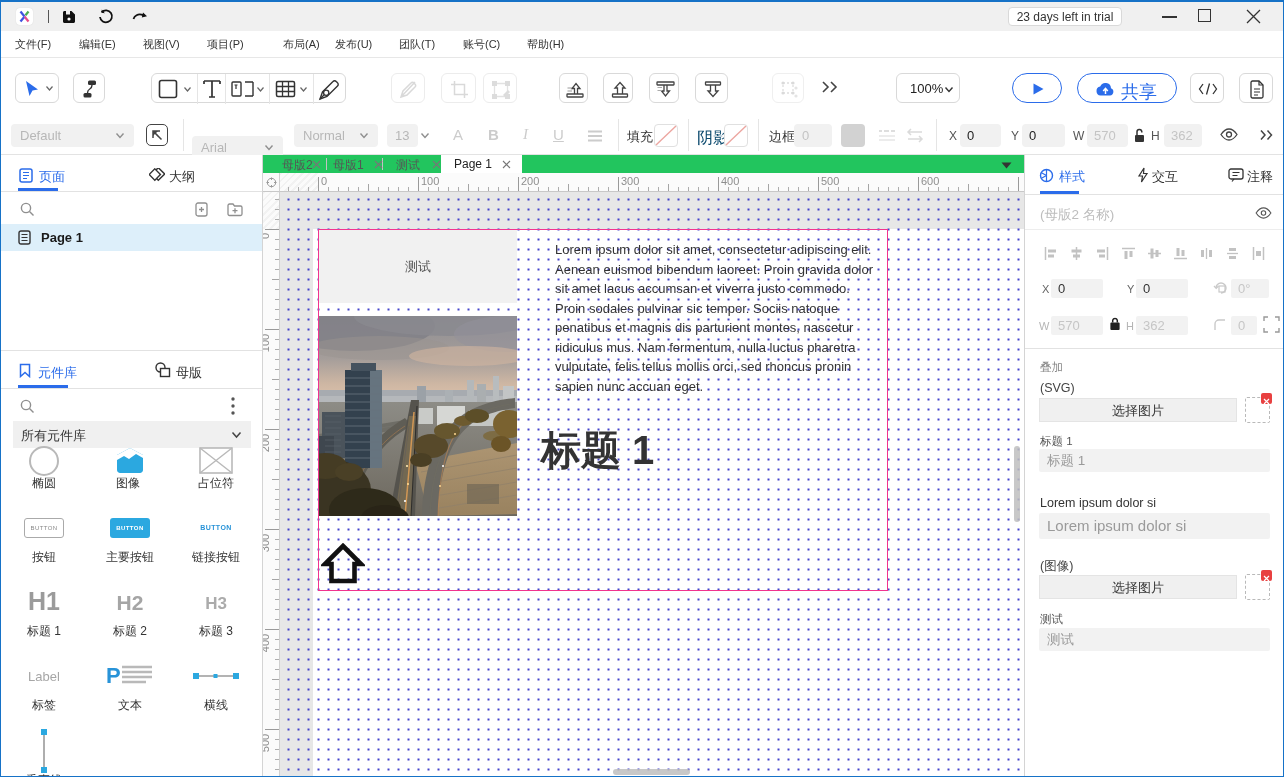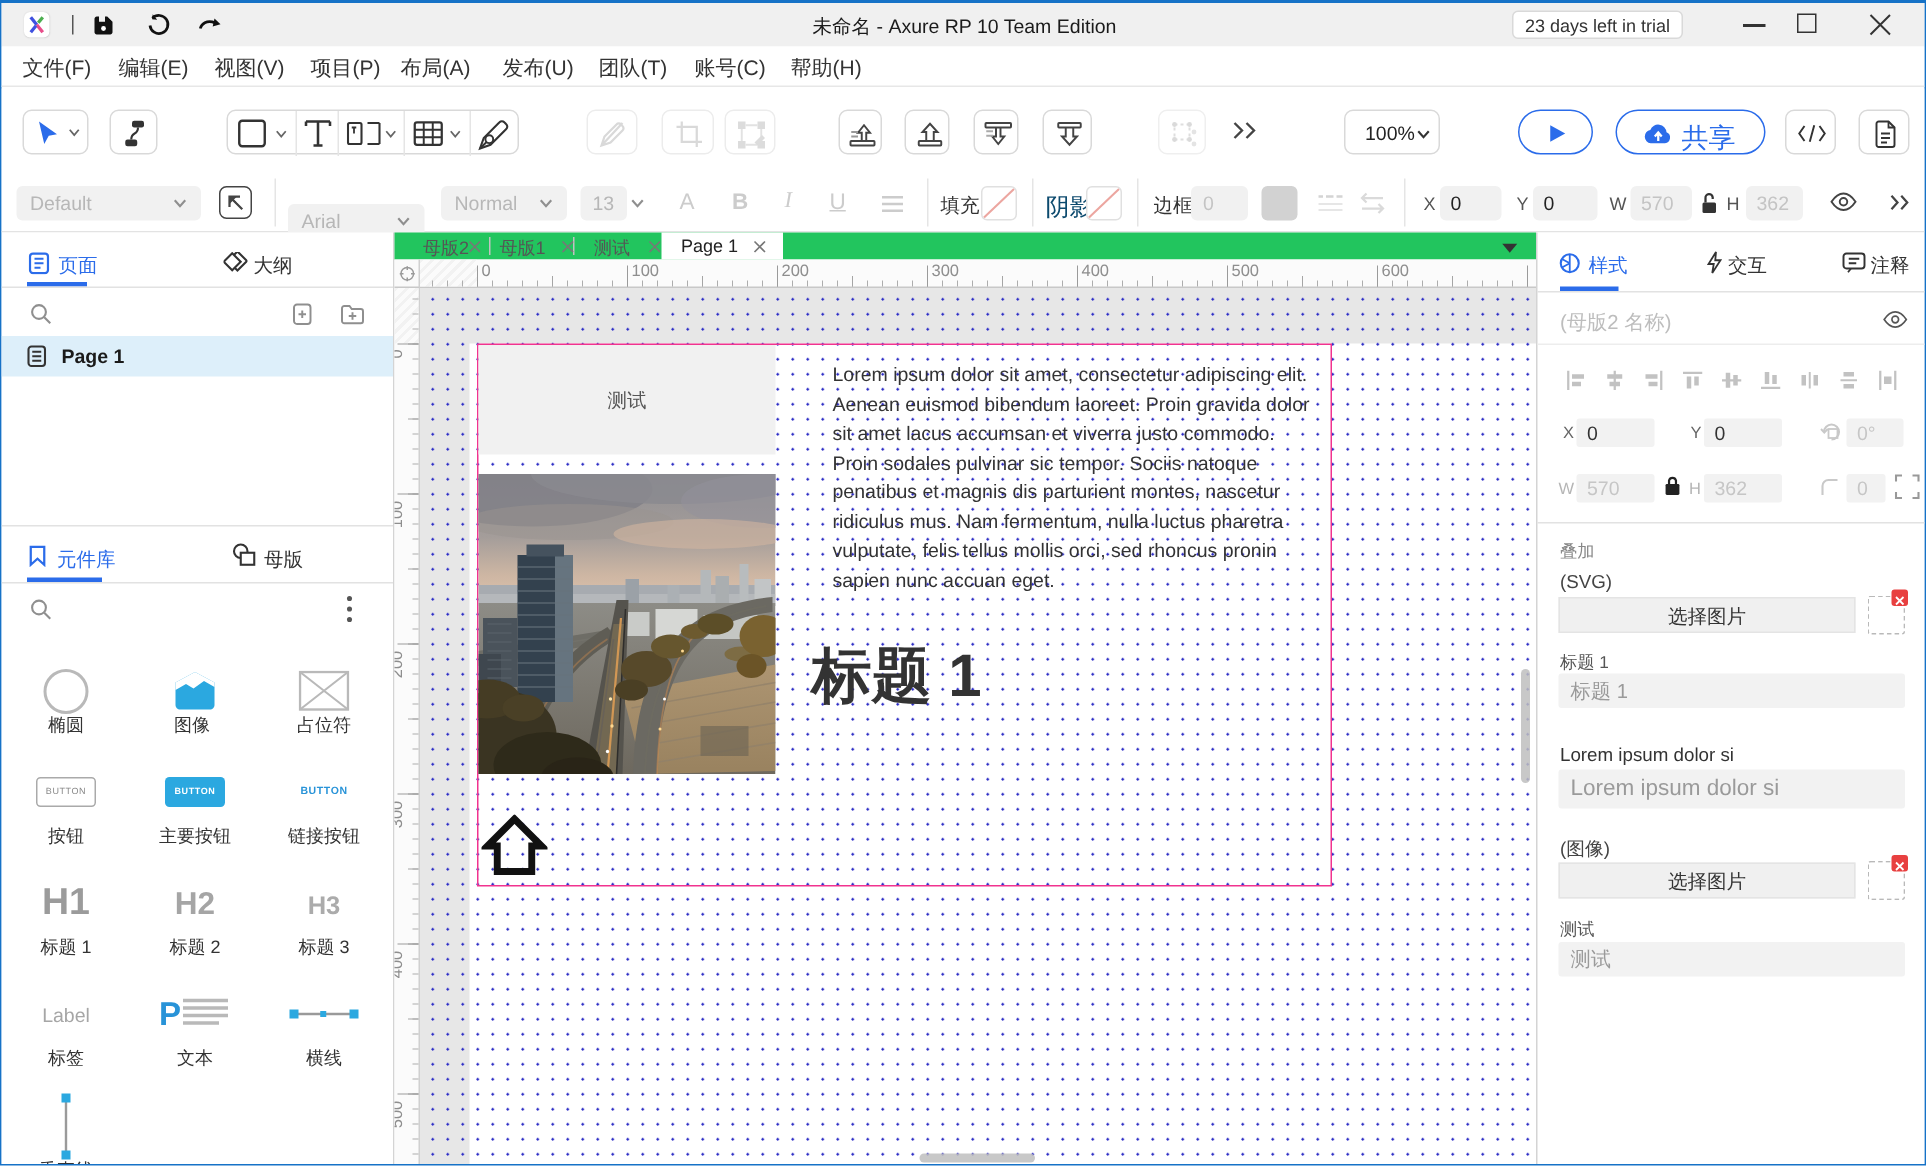"未命名 - Axure RP 10" div.abs { html: <div>未命名 - Axure RP 10 Team Edition</div> -> none }
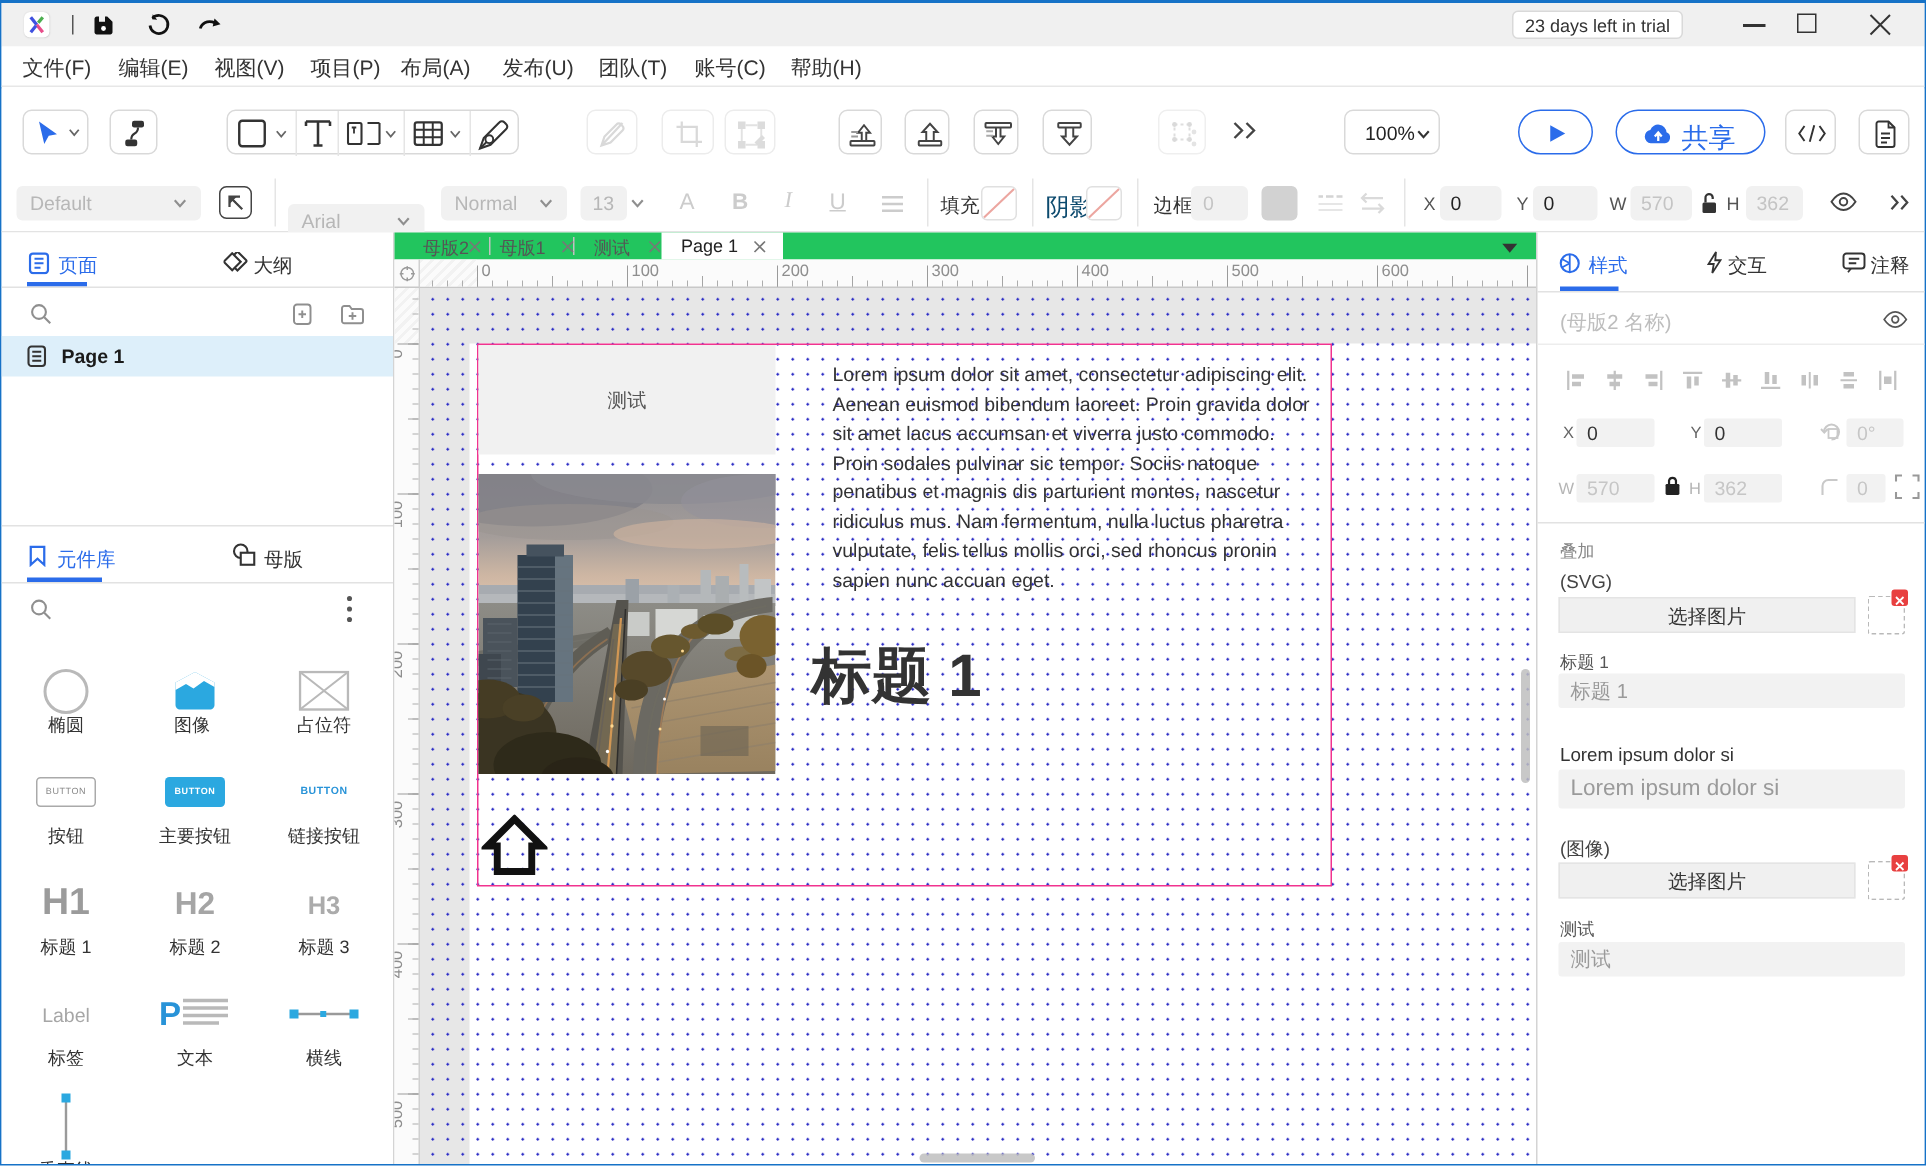"文件(F)" .menuitem { font-size: 14px -> 11px }
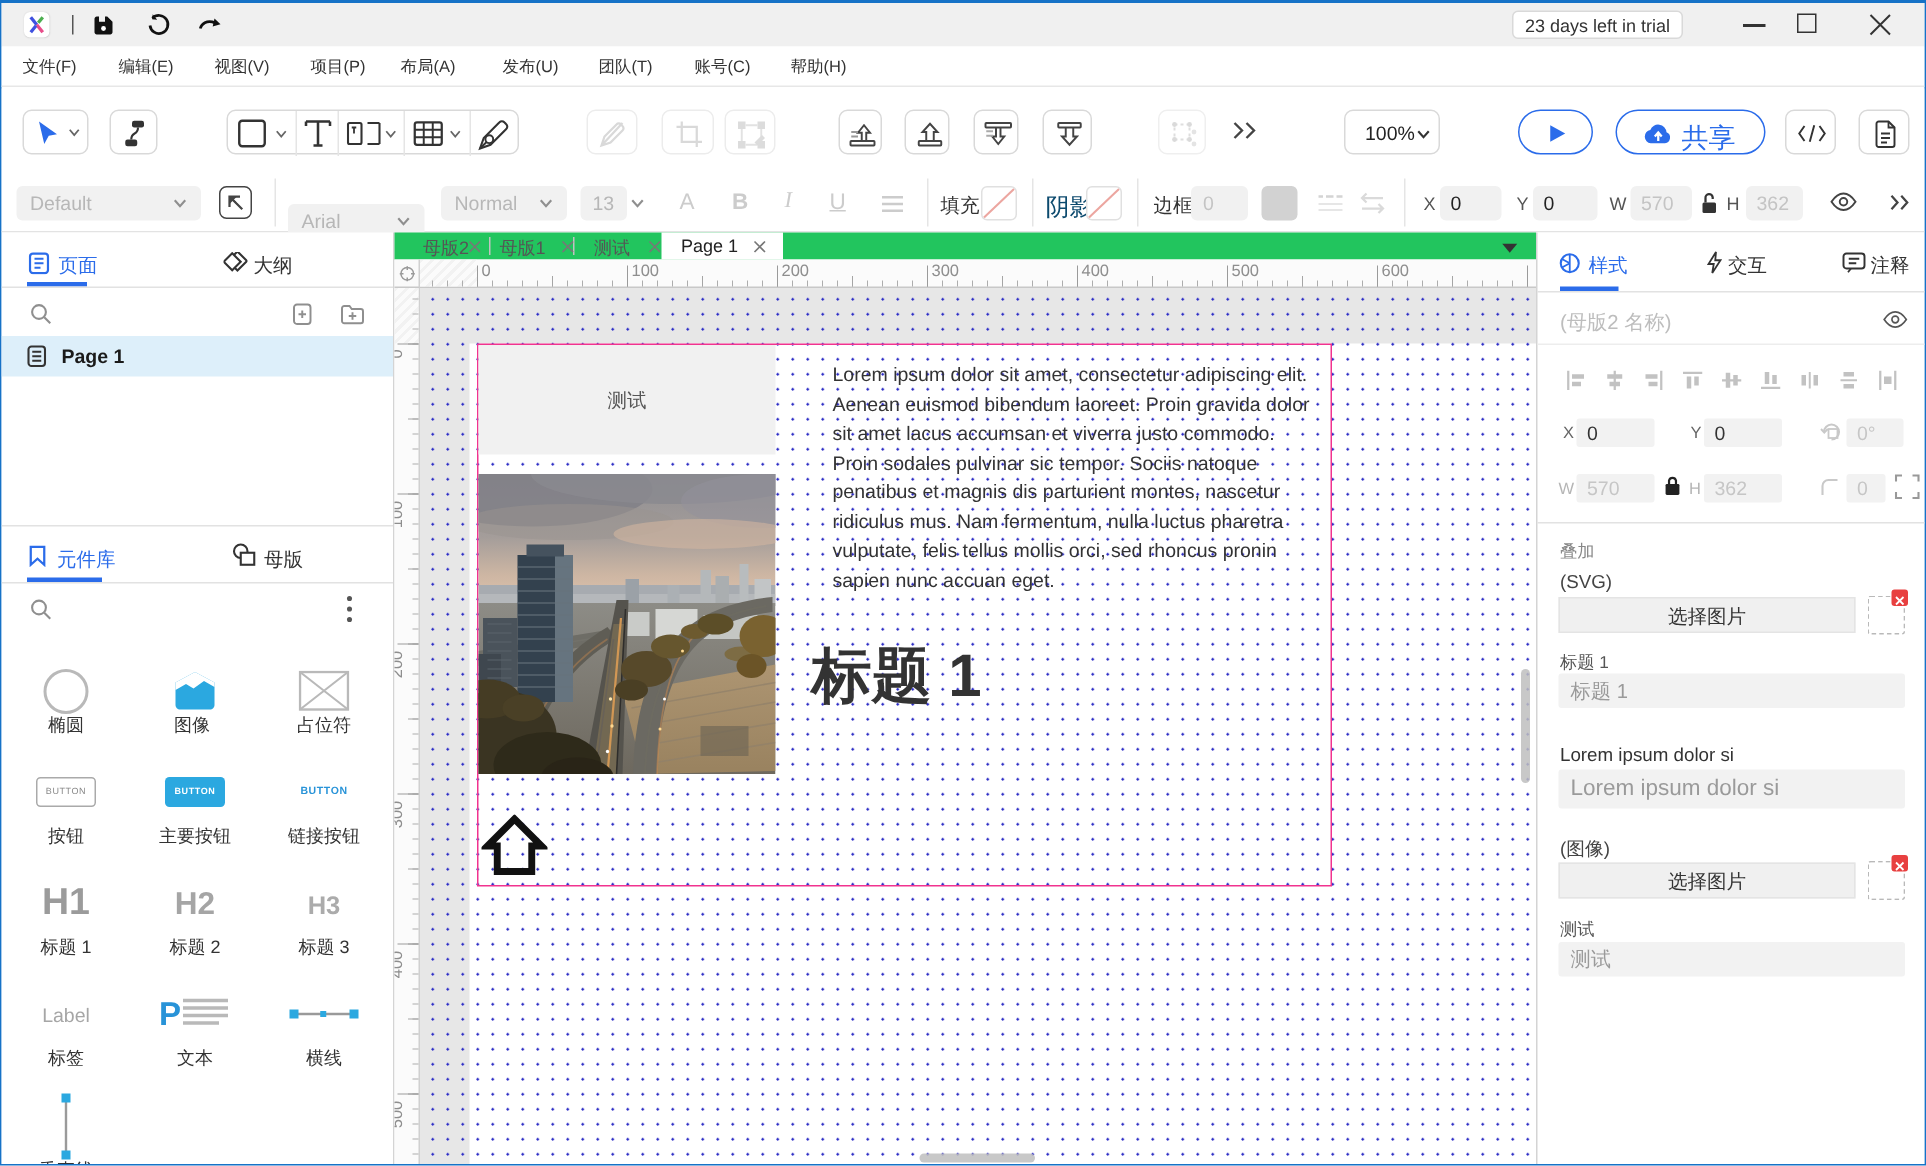"布局(A)" span.menuitem { left: 266px -> 282px }
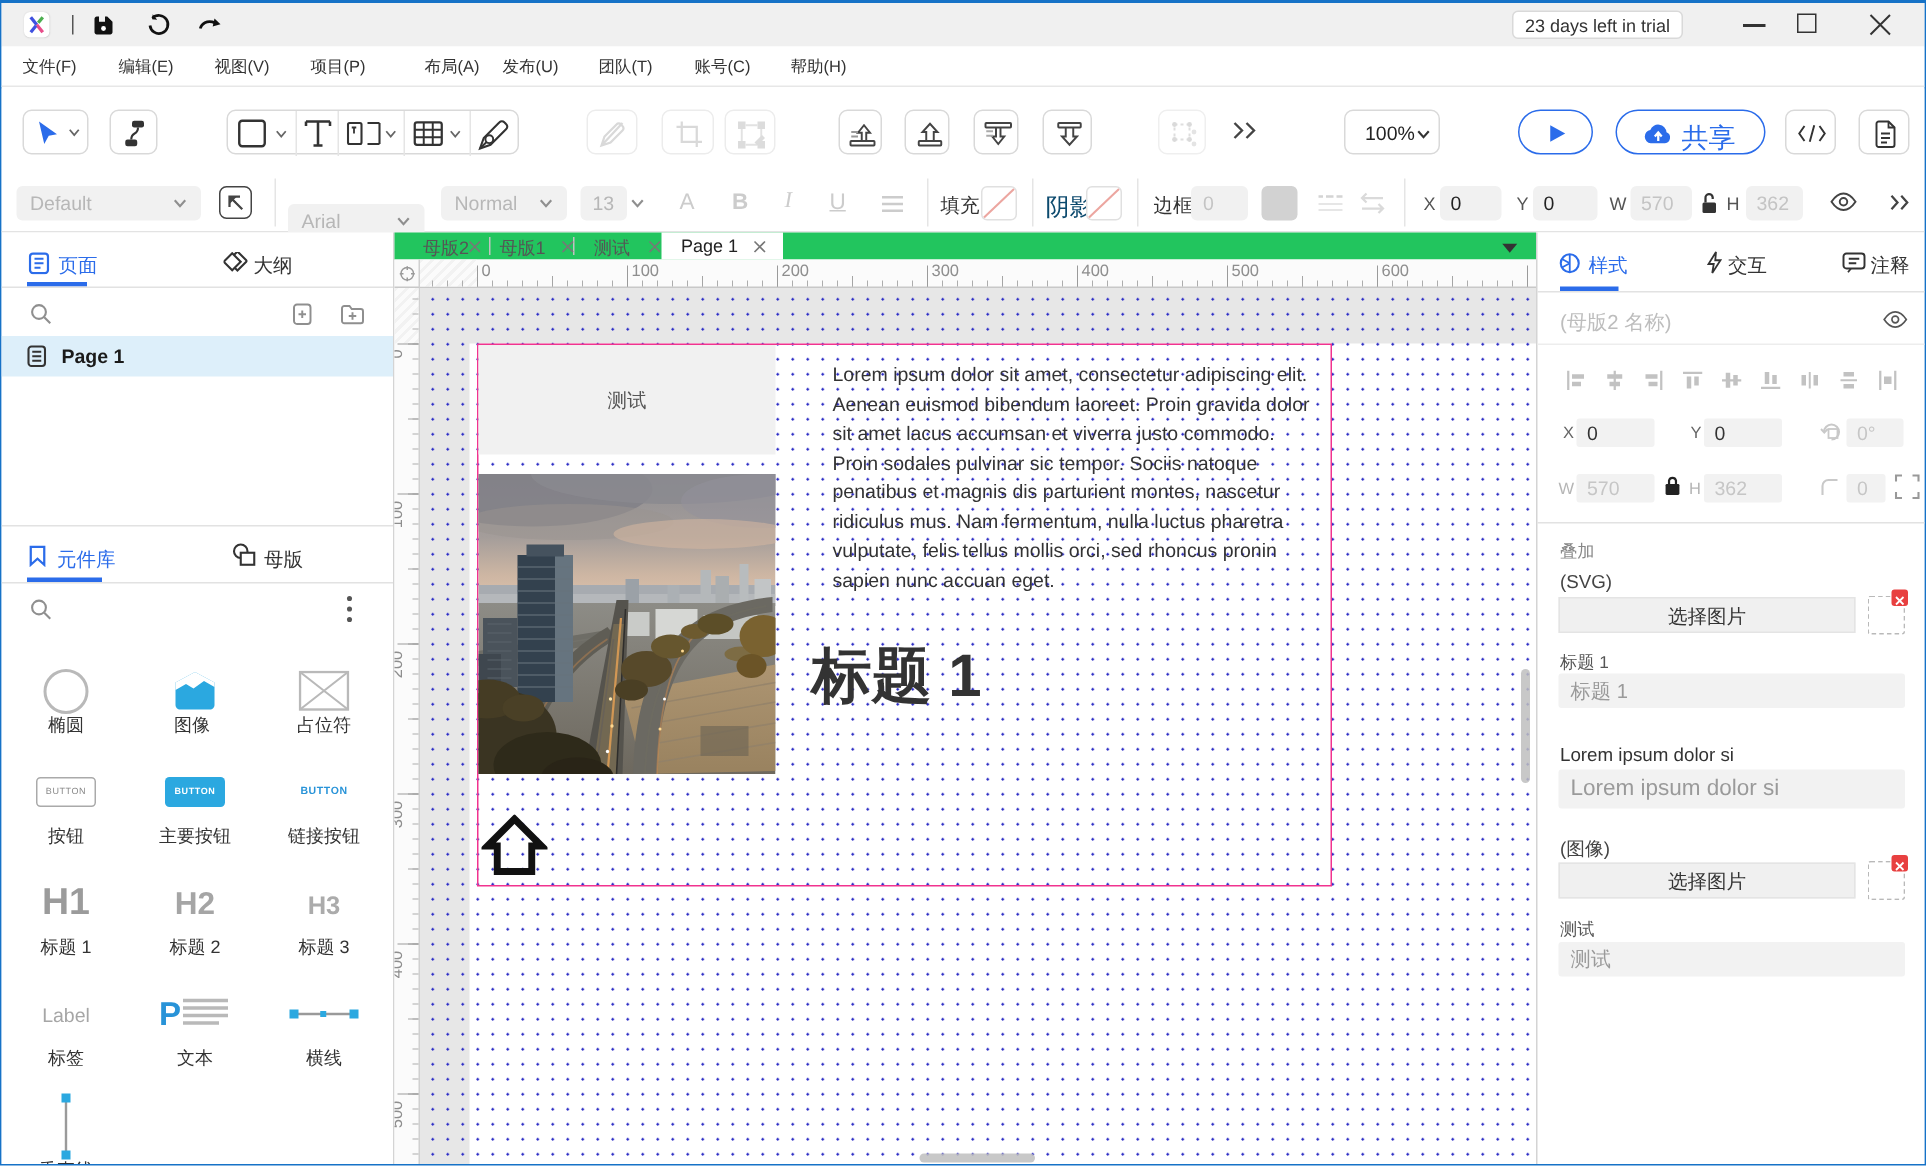"所有元件库" div.abs { html: none -> <div> <span>所有元件库</span> <svg> <path></path> </svg> </div> }
